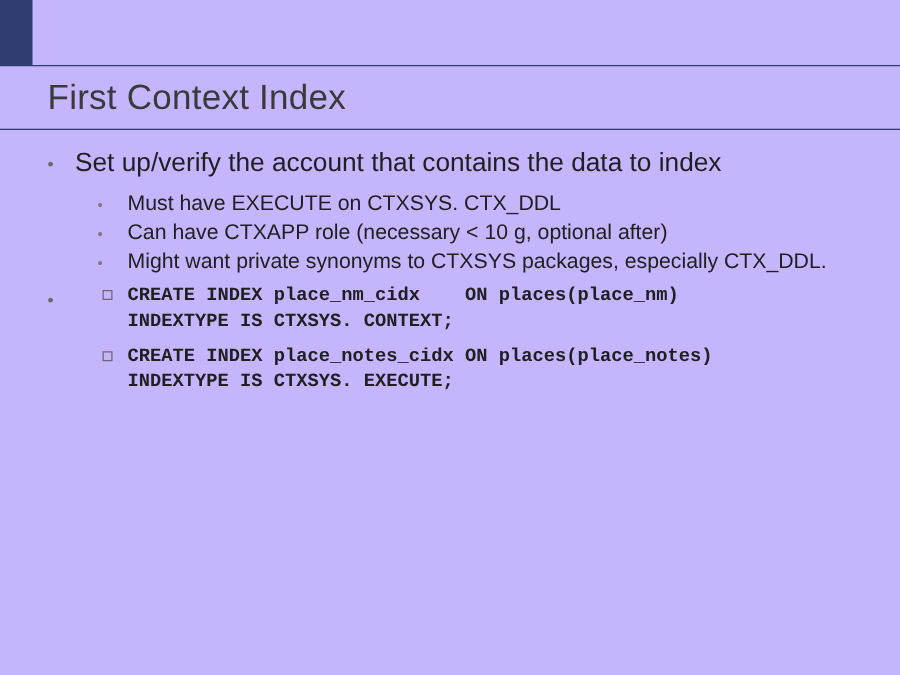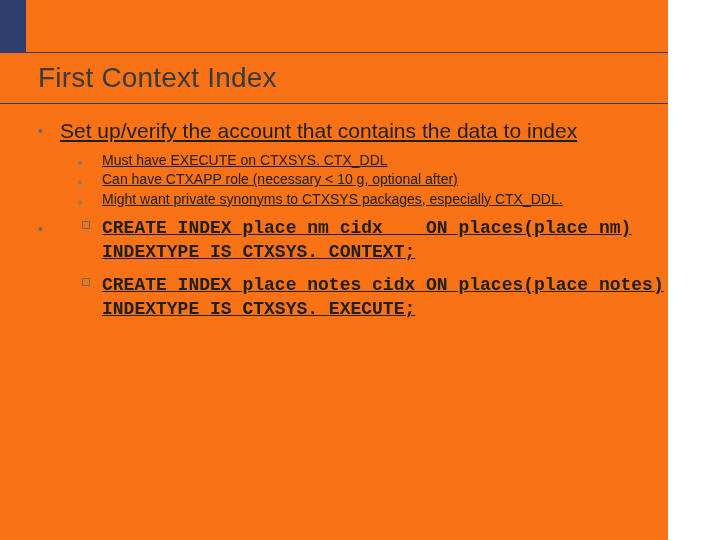"First Context Index" .slide { background: #f97316 -> #c4b5fd; width: 668px -> 720px }
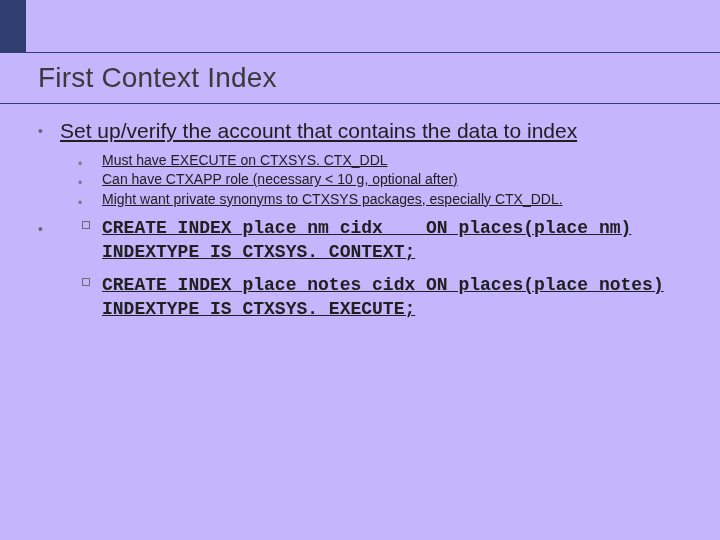"Set up/verify the account that" .body { text-decoration: underline -> none }
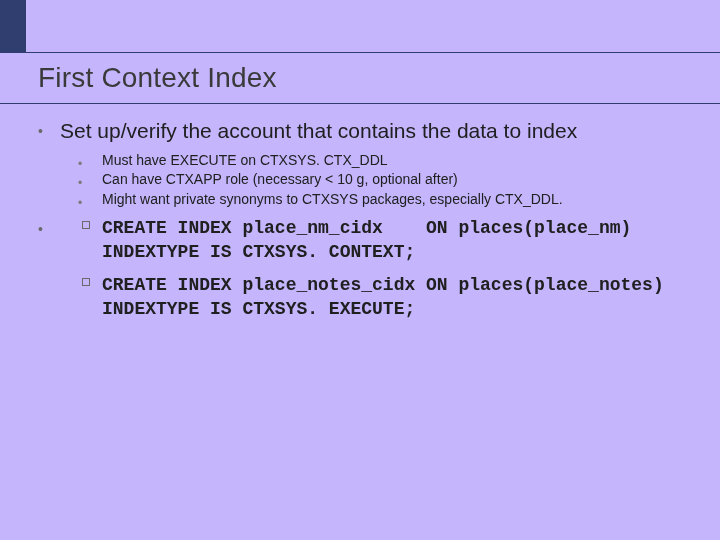"Must have EXECUTE on CTXSYS." .lvl2 > li { font-size: 14px -> 17px }
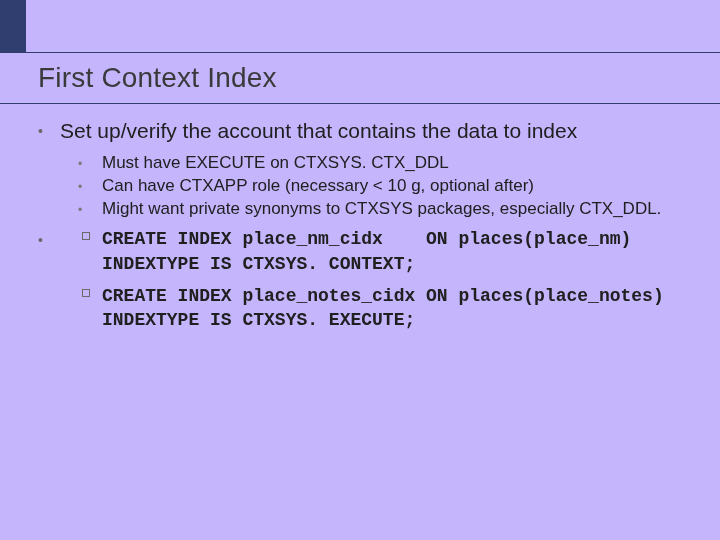"CREATE INDEX place_nm_cidx ON" .lvl3 > li { font-size: 18px -> 15px }
